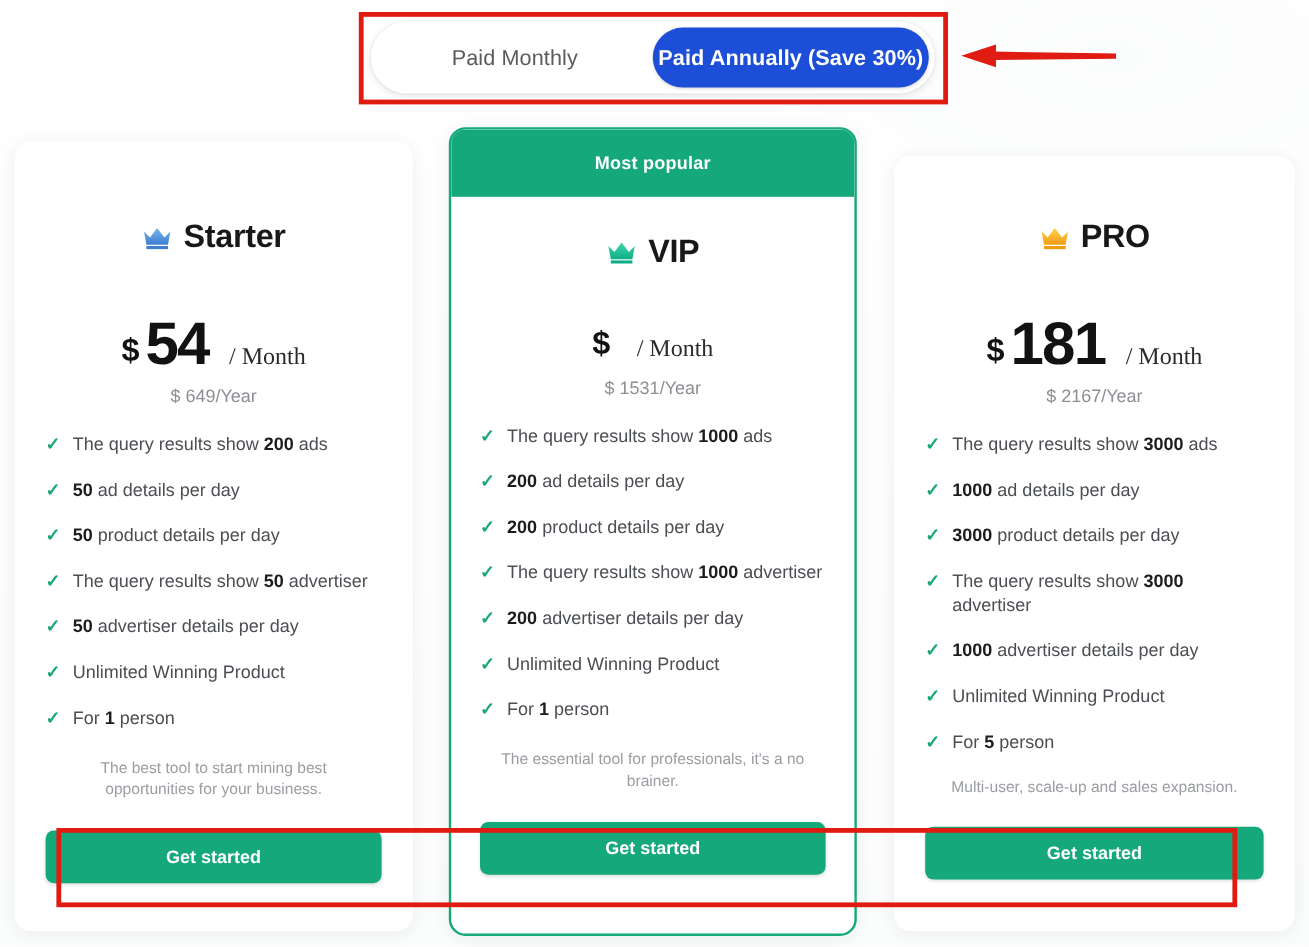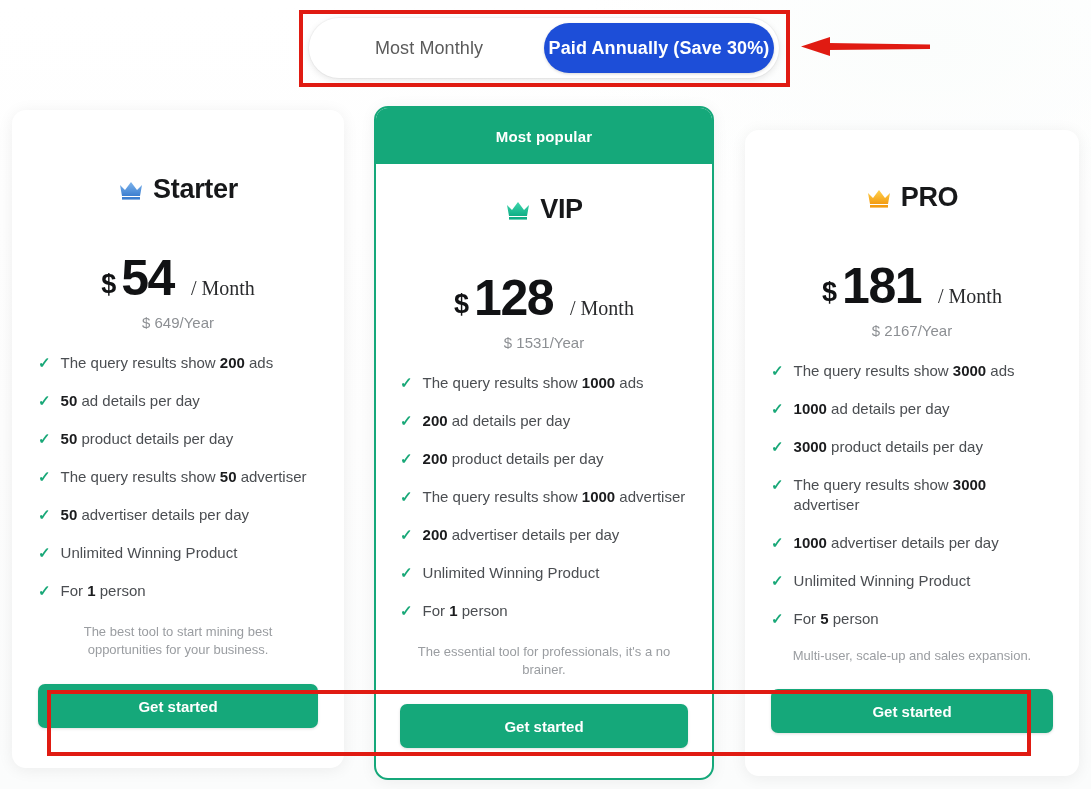"Most Monthly" div.toggle-opt { text: Most -> Paid }
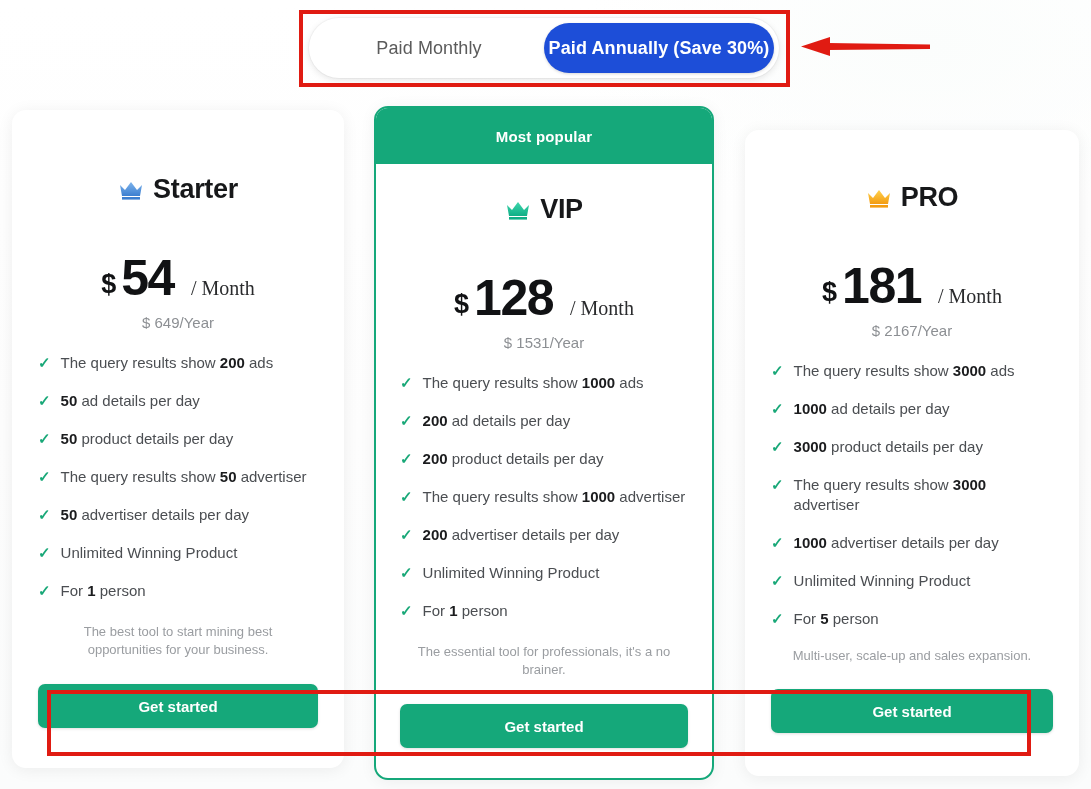"Starter" .card-starter { top: 110px -> 118px }
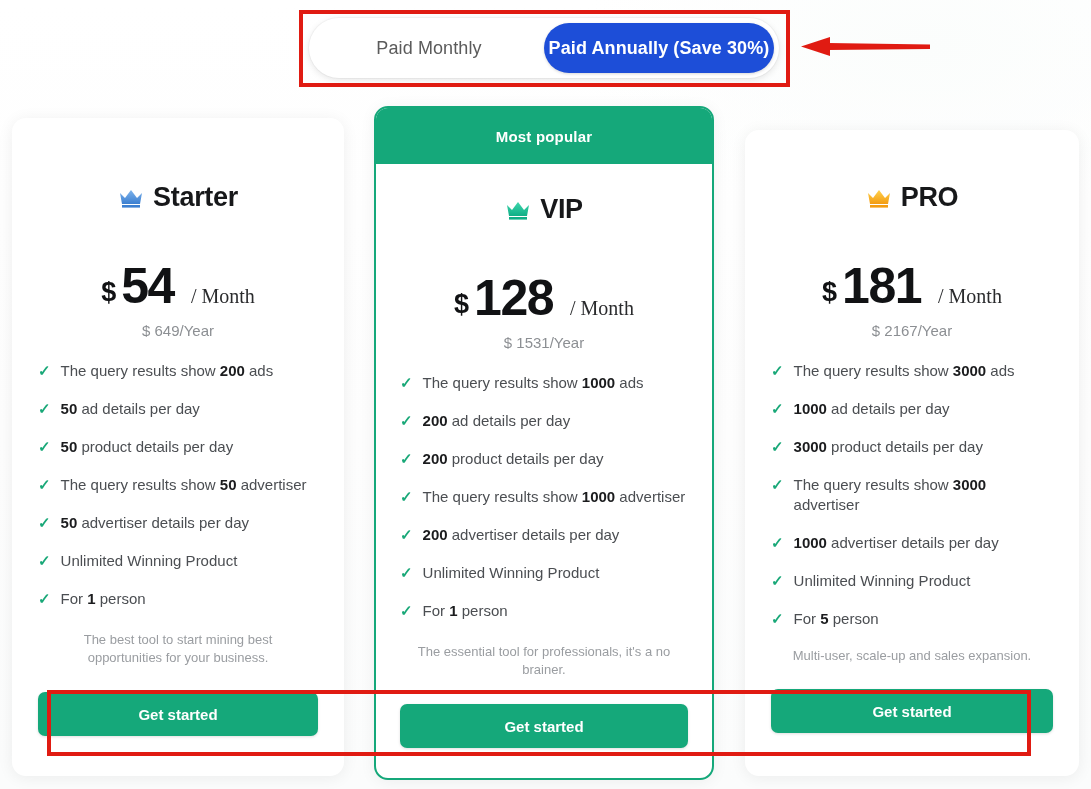"128" span.amount { html: <span>128</span> -> none }
